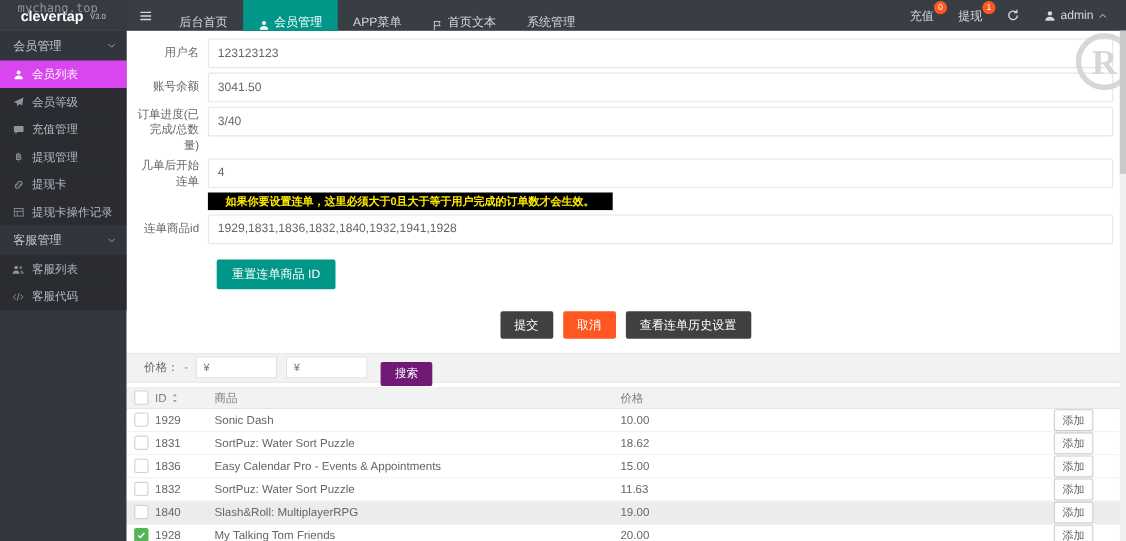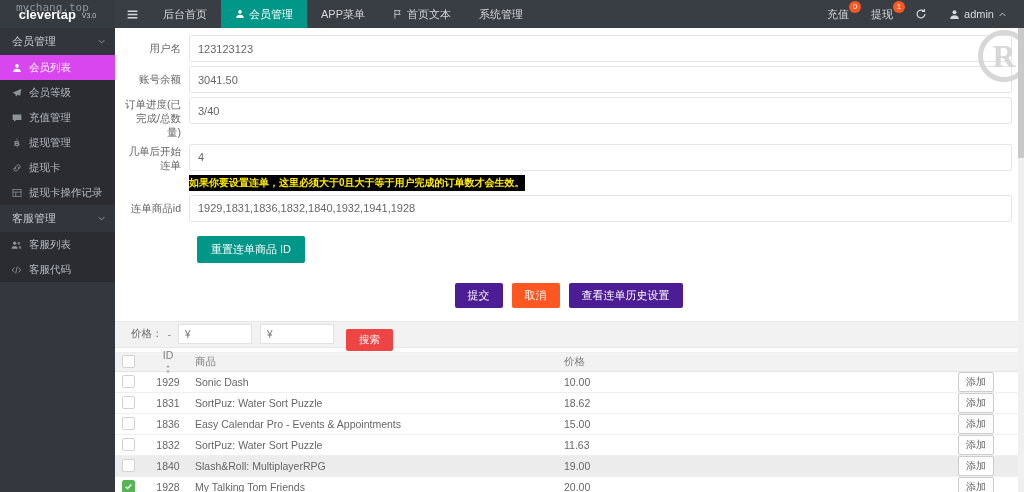"后台首页" .nav-item { align-items: center -> flex-end }
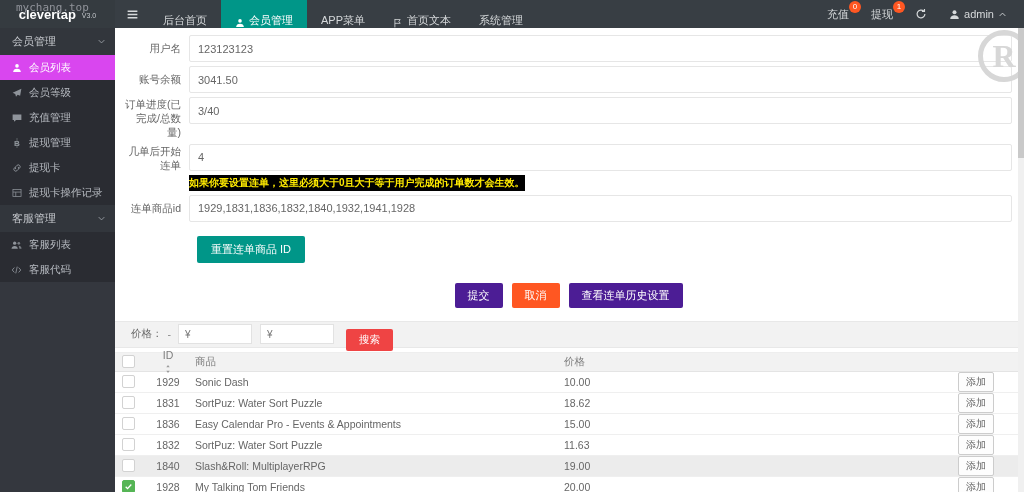"如果你要设置连单，这里必须大于0且大于等于用户完成的订单数才会生效。" .form-note { padding: 1px 0 -> 1px 16px }
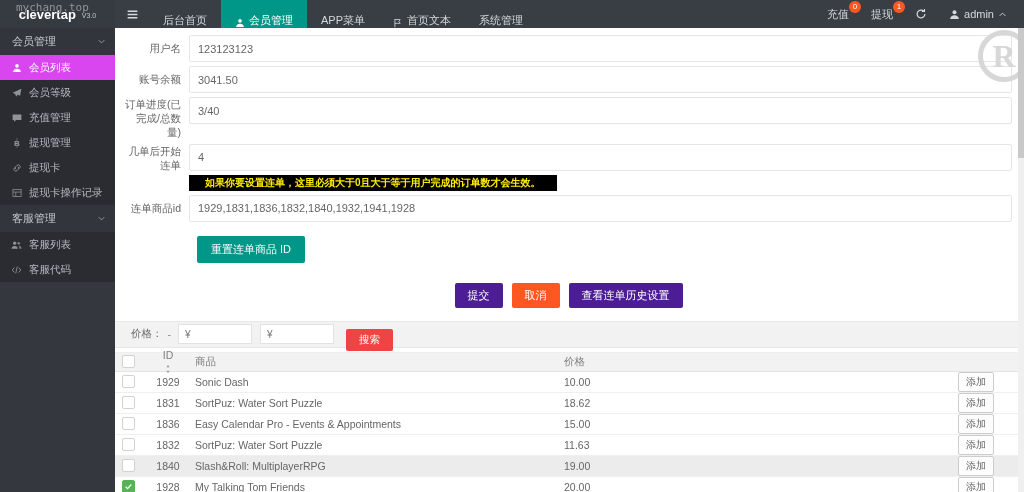"提交" .btn.teal { background: #4c1d95 -> #404040 }
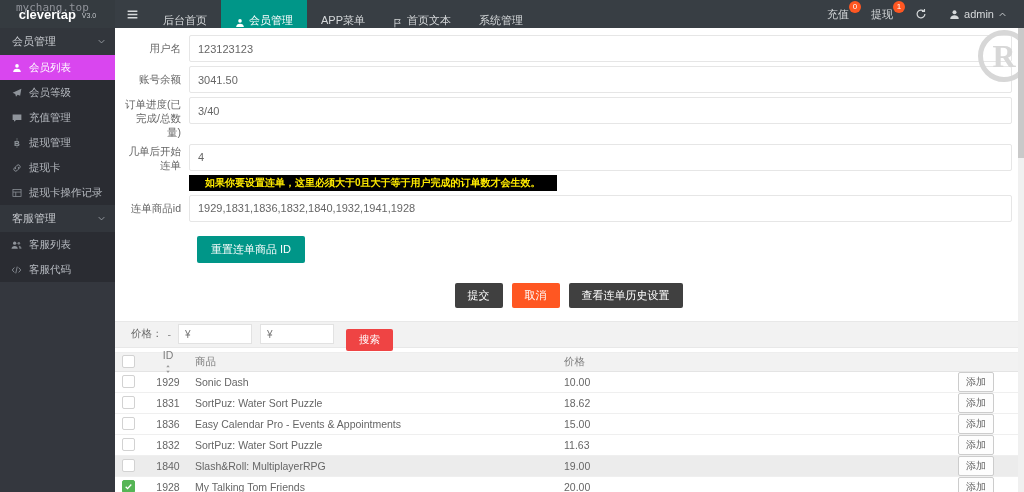"搜索" .search-btn { background: #ef4444 -> #701a75 }
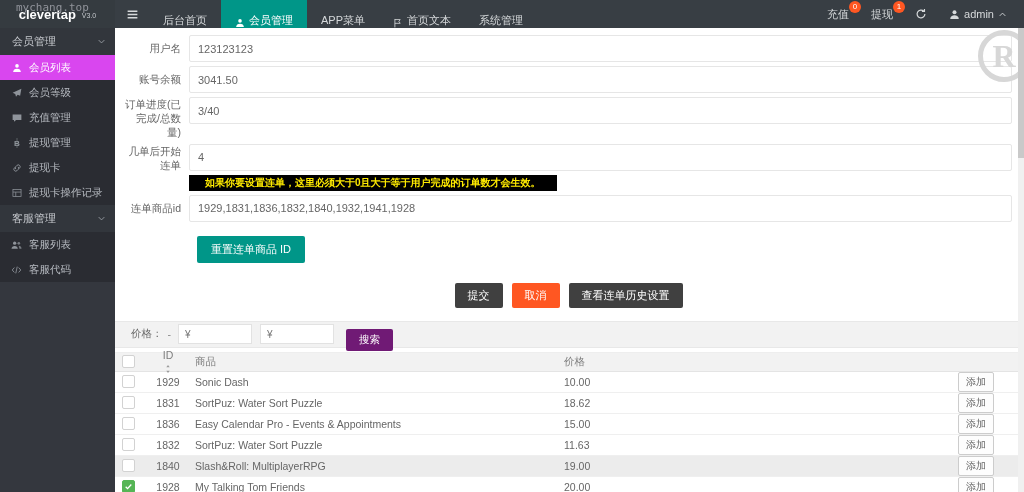"ID" .col-id { flex-direction: column -> none }
